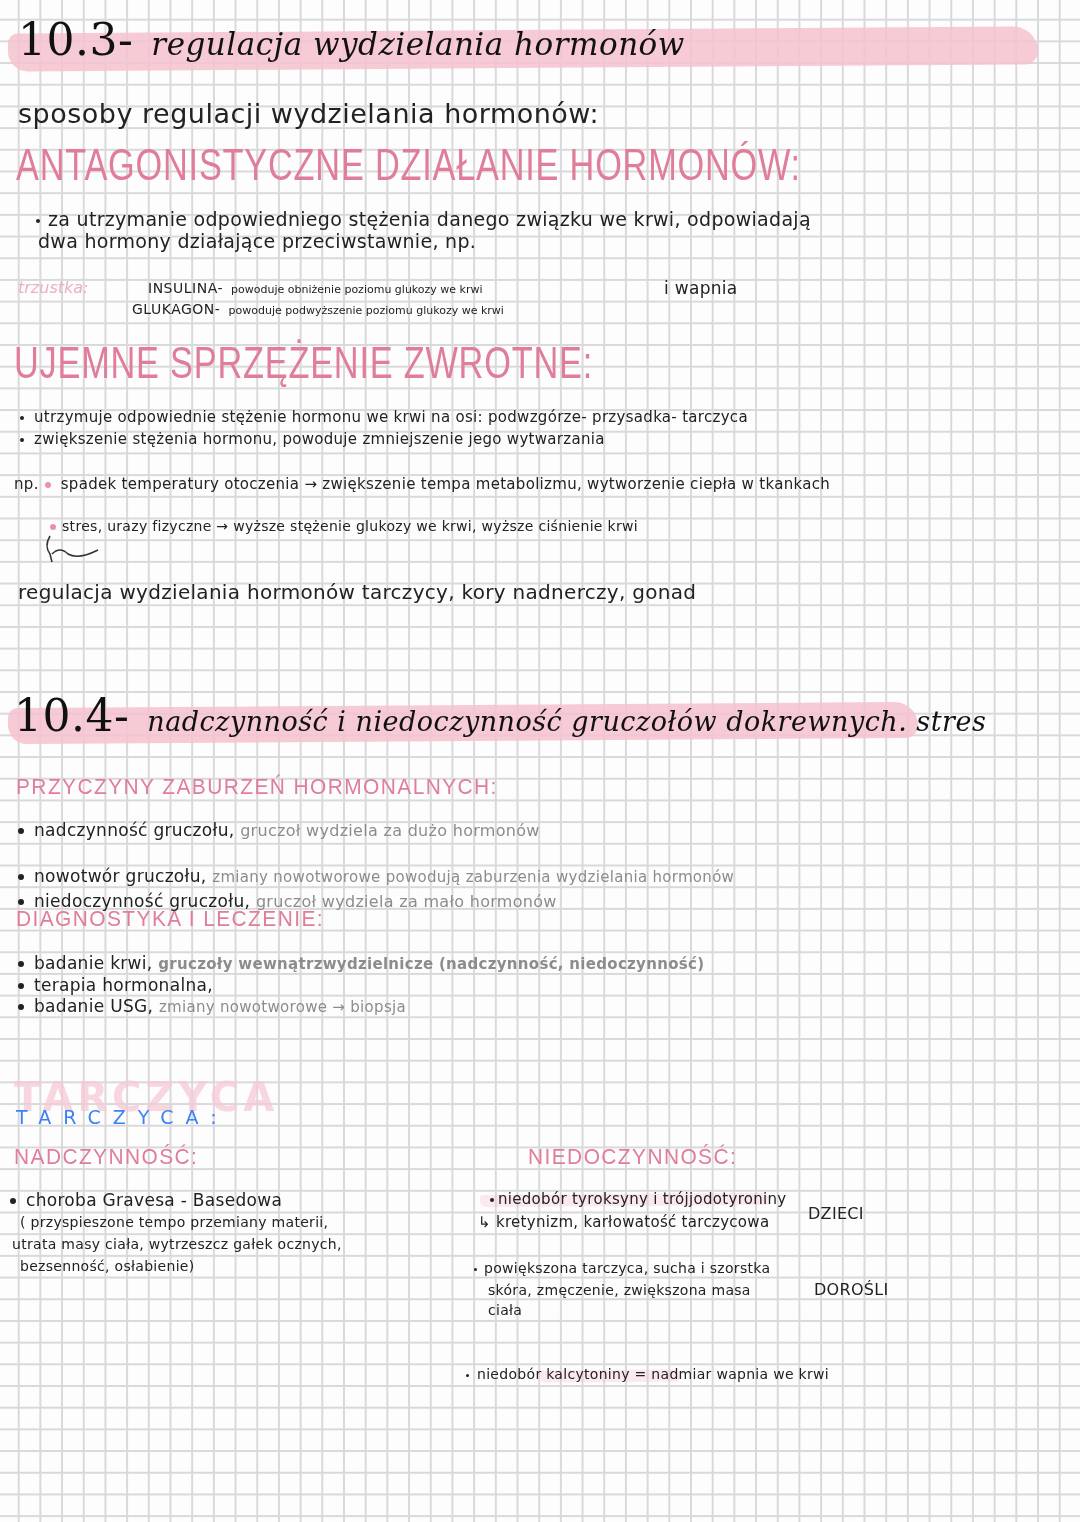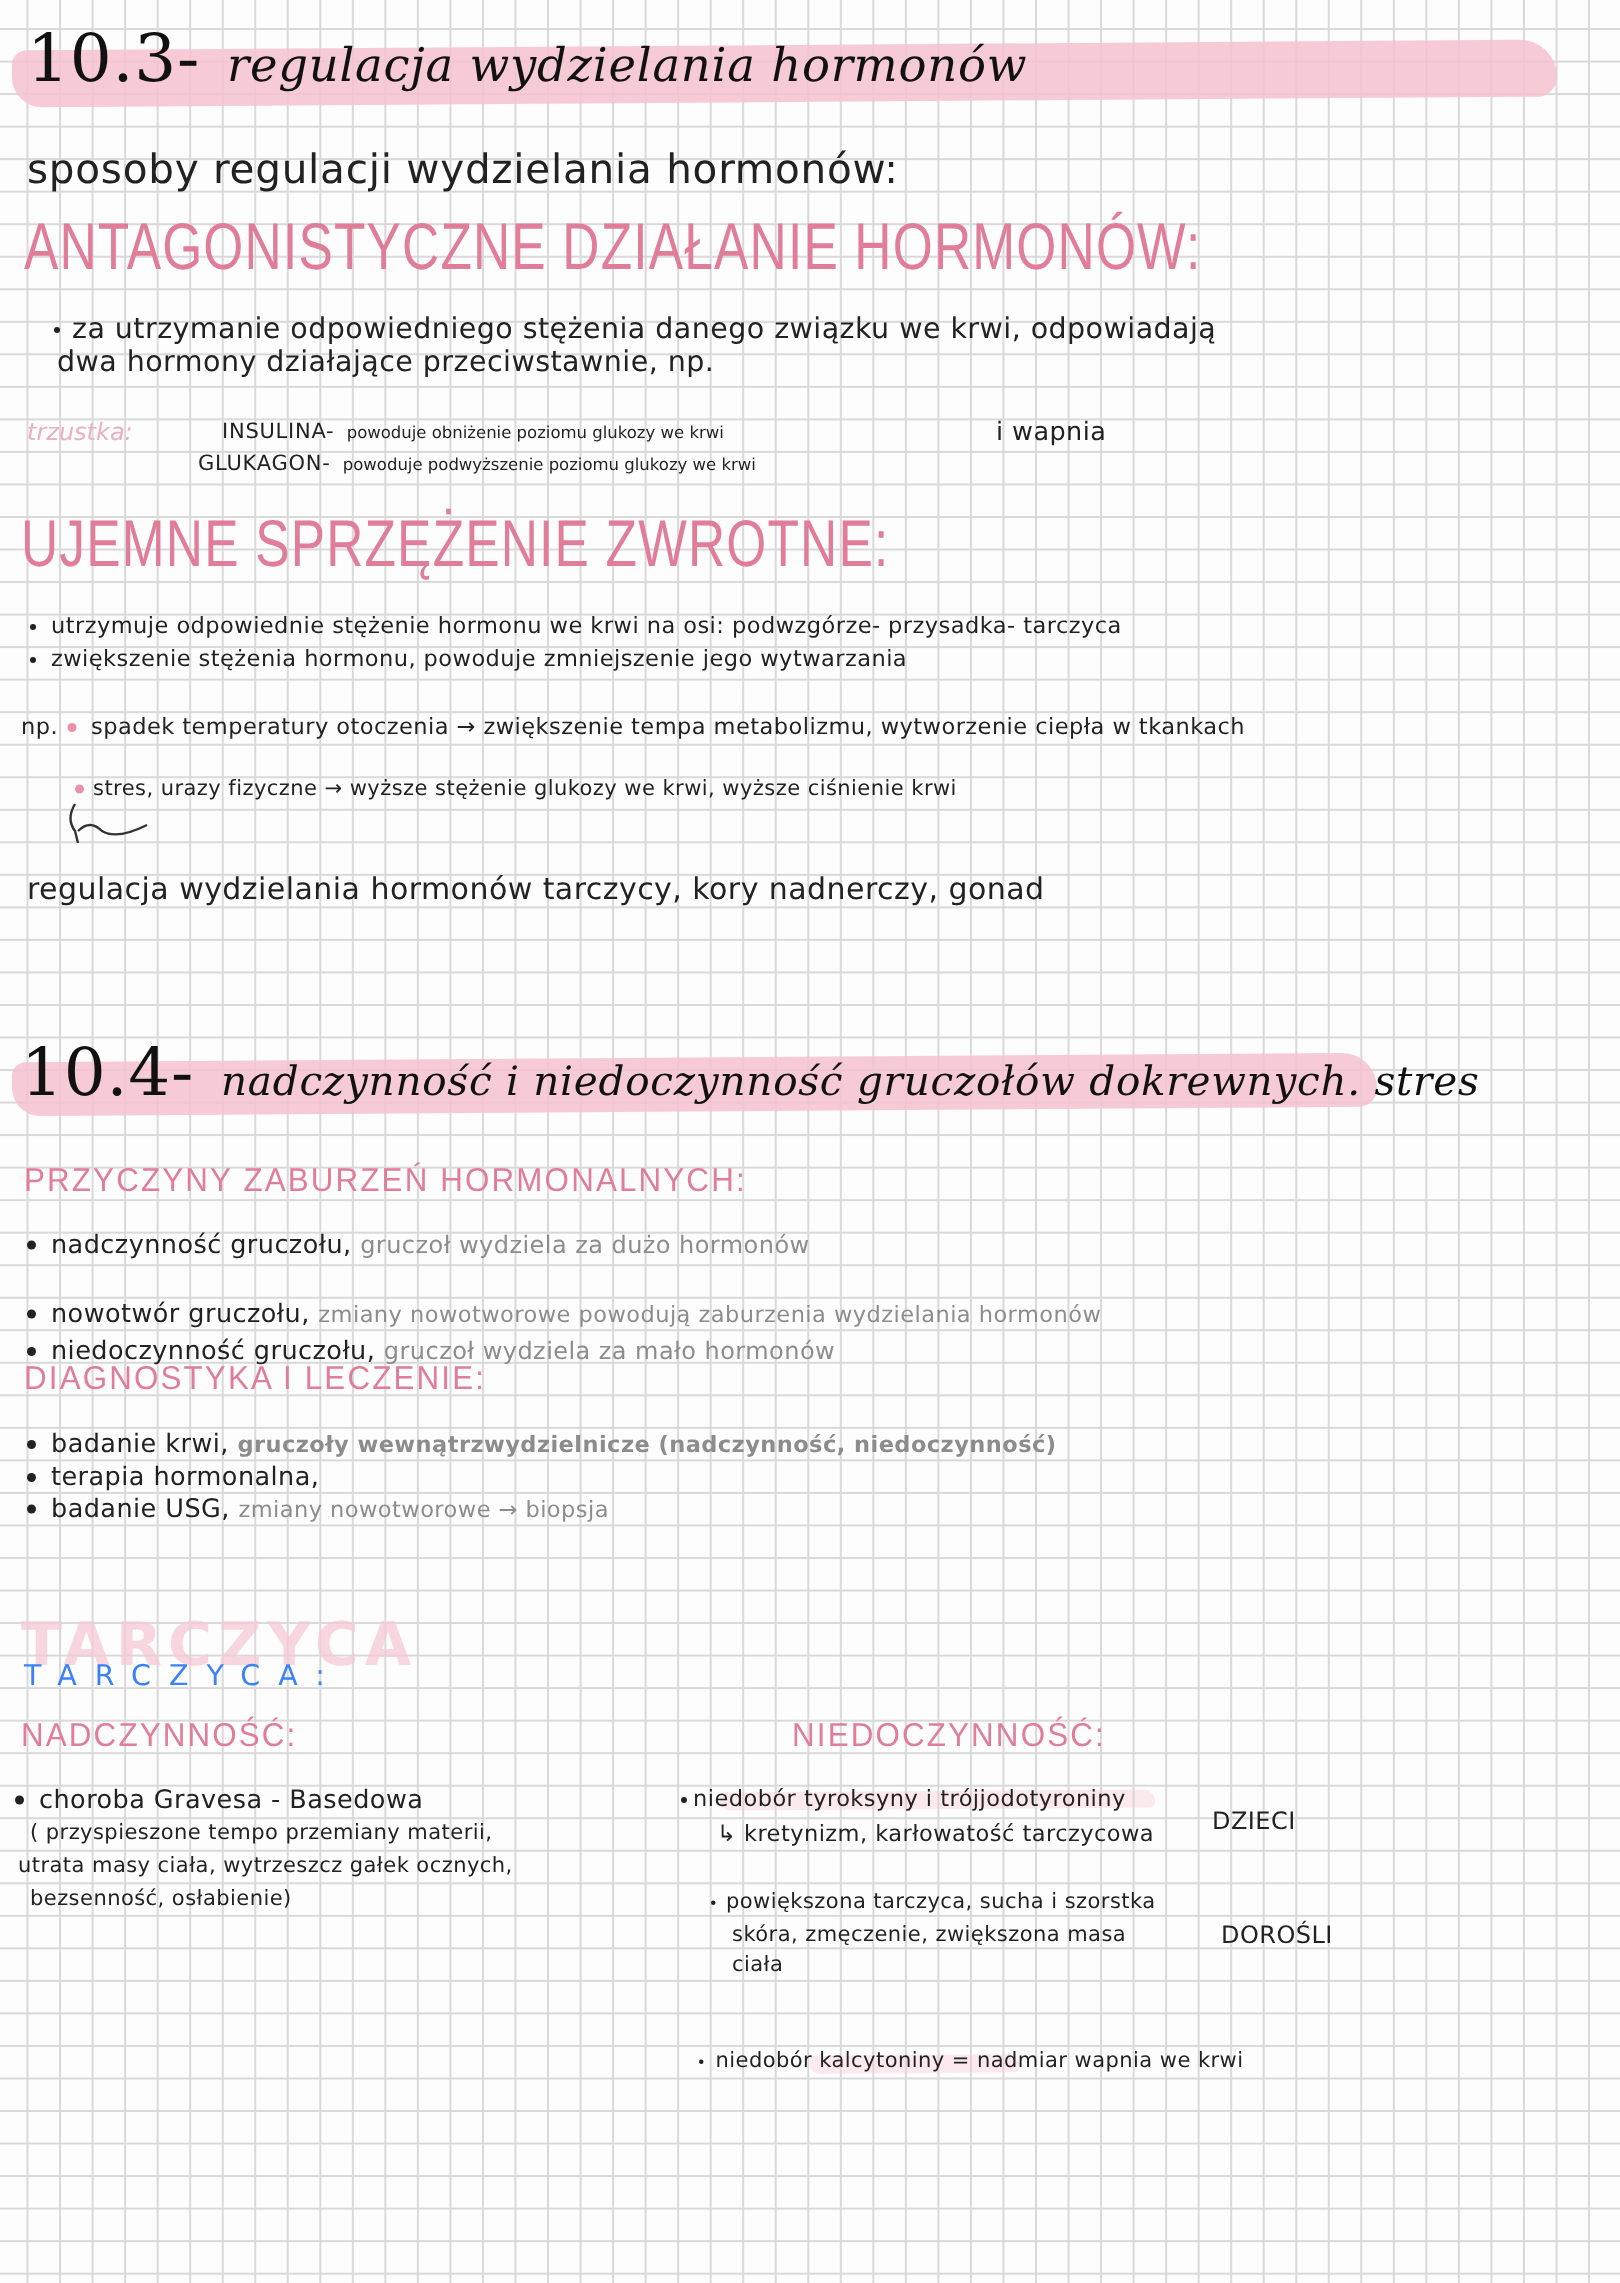"niedobór tyroksyny i trójjodotyroniny" div.abs { left: 454px -> 490px }
